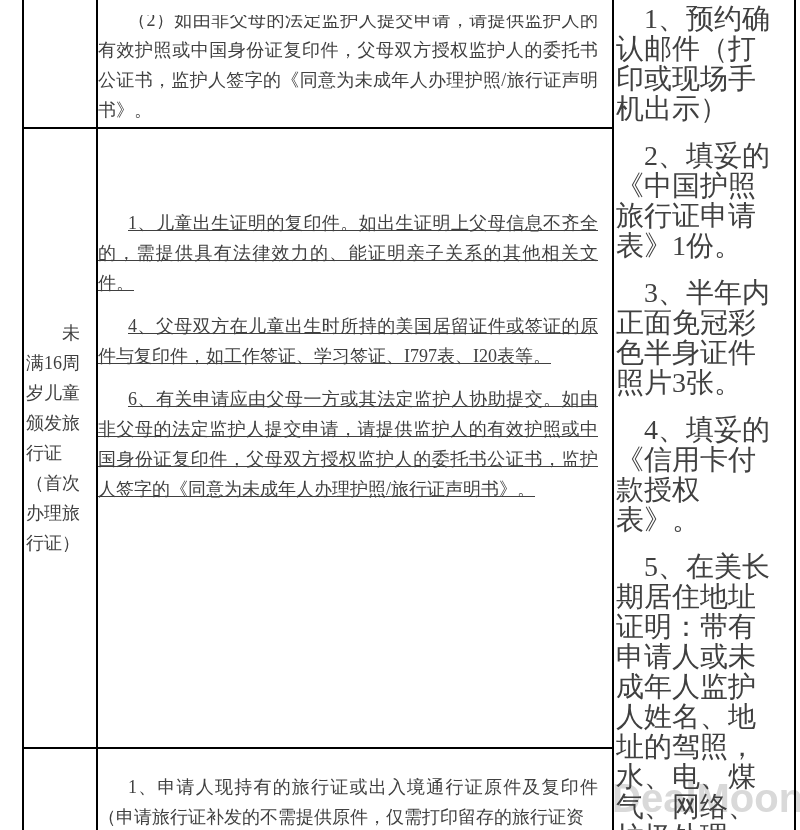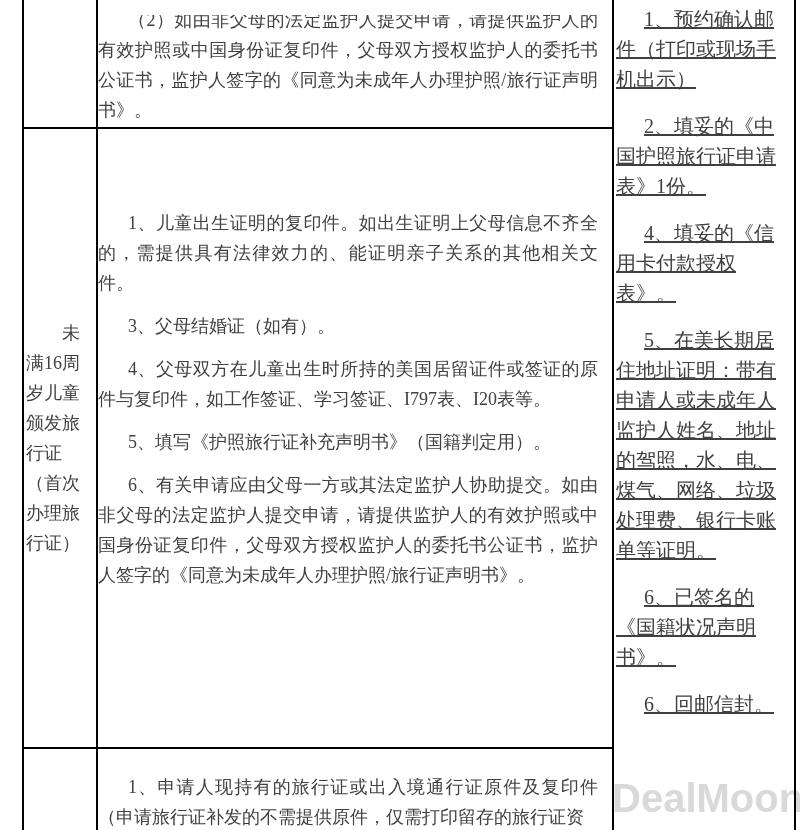"1、预约确认邮件（打印或现场手机出示）" .cell-right .para { font-size: 20px -> 28px; text-decoration: underline -> none }
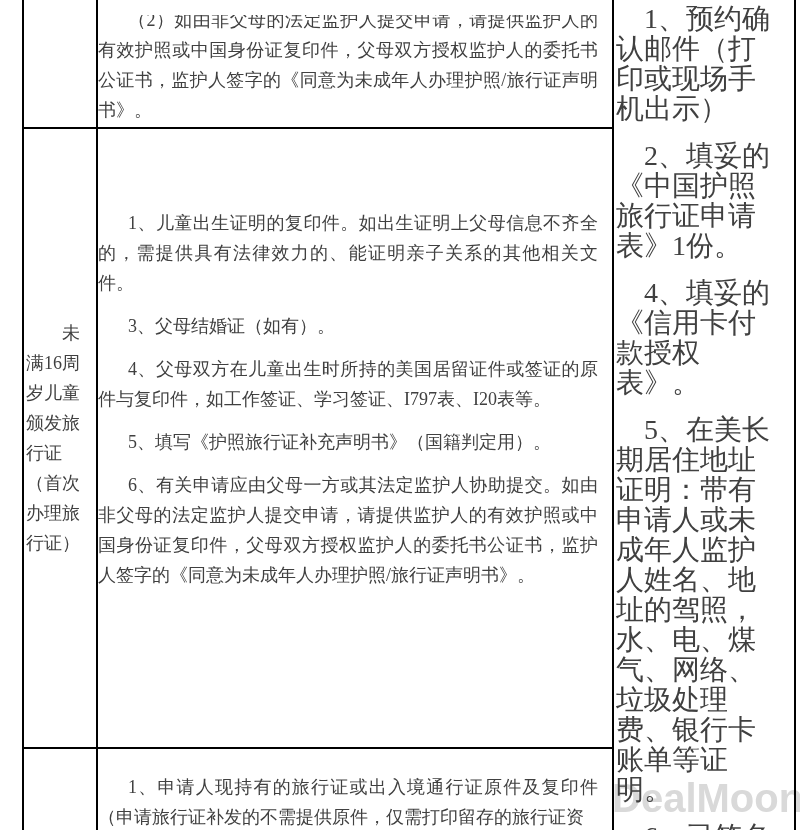"1、儿童出生证明的复印件。如出生证明上父母信息不齐全的，需提供具有法律效力的、能" .cell-row2-mid { text-decoration: none -> underline }
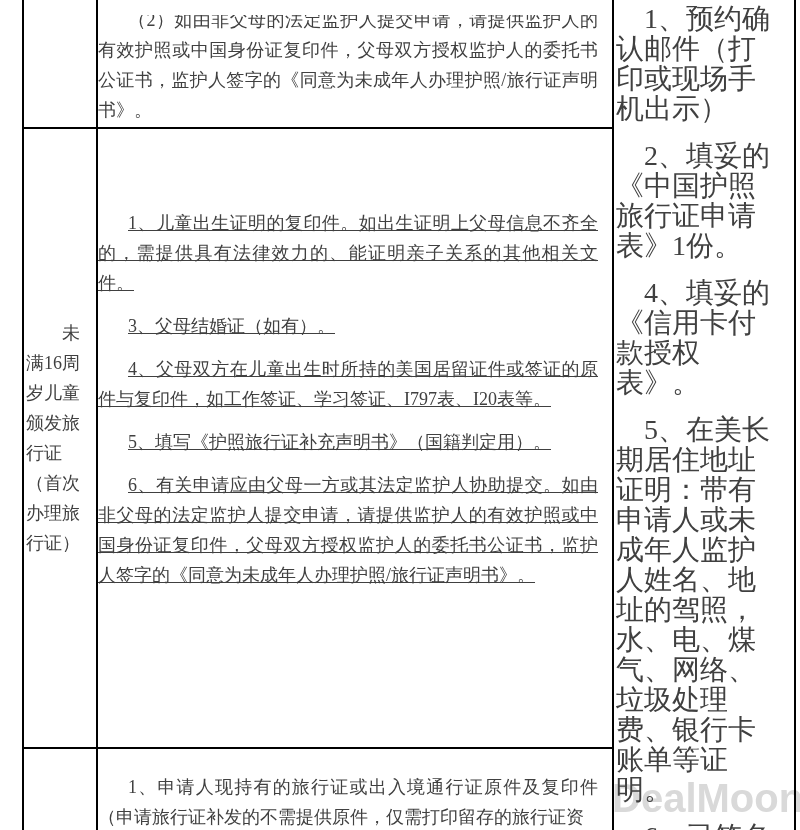"3、半年内正面免冠彩色半身证件照片3张。" p.para { html: none -> <p>3、半年内正面免冠彩色半身证件照片3张。</p> }
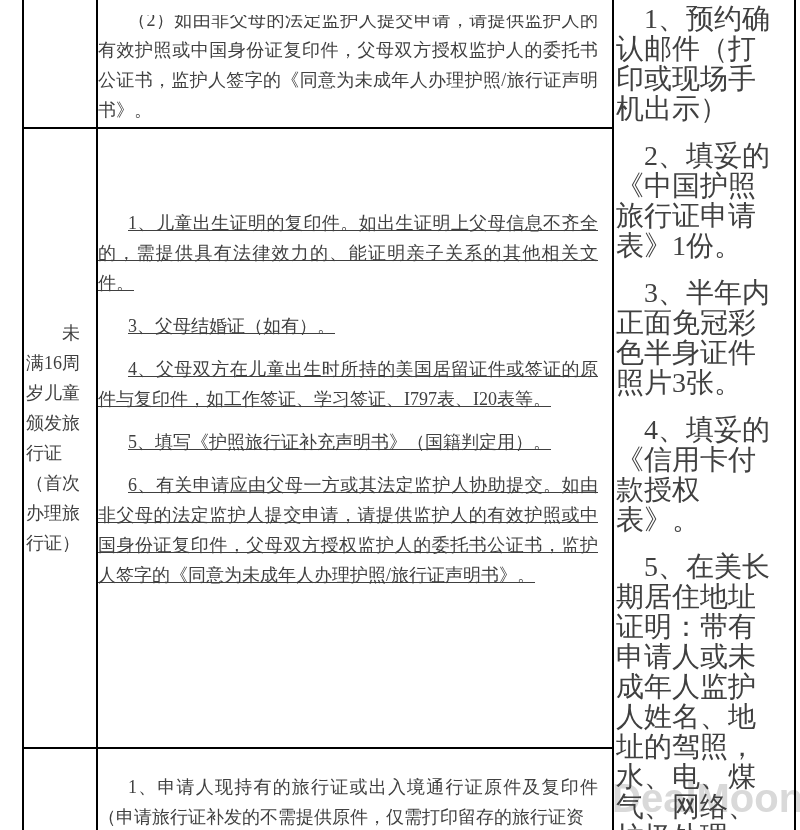"3、父母结婚证（如有）。" p.para { html: <p>3、父母结婚证（如有）。</p> -> none }
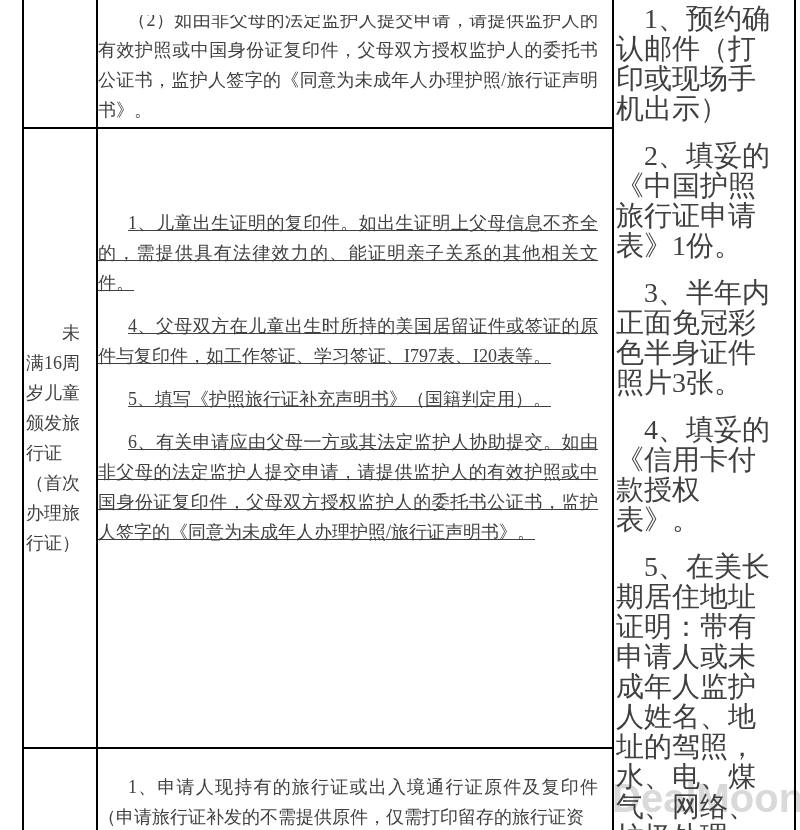"5、填写《护照旅行证补充声明书》（国籍判定用）。" p.para { html: <p>5、填写《护照旅行证补充声明书》（国籍判定用）。</p> -> none }
